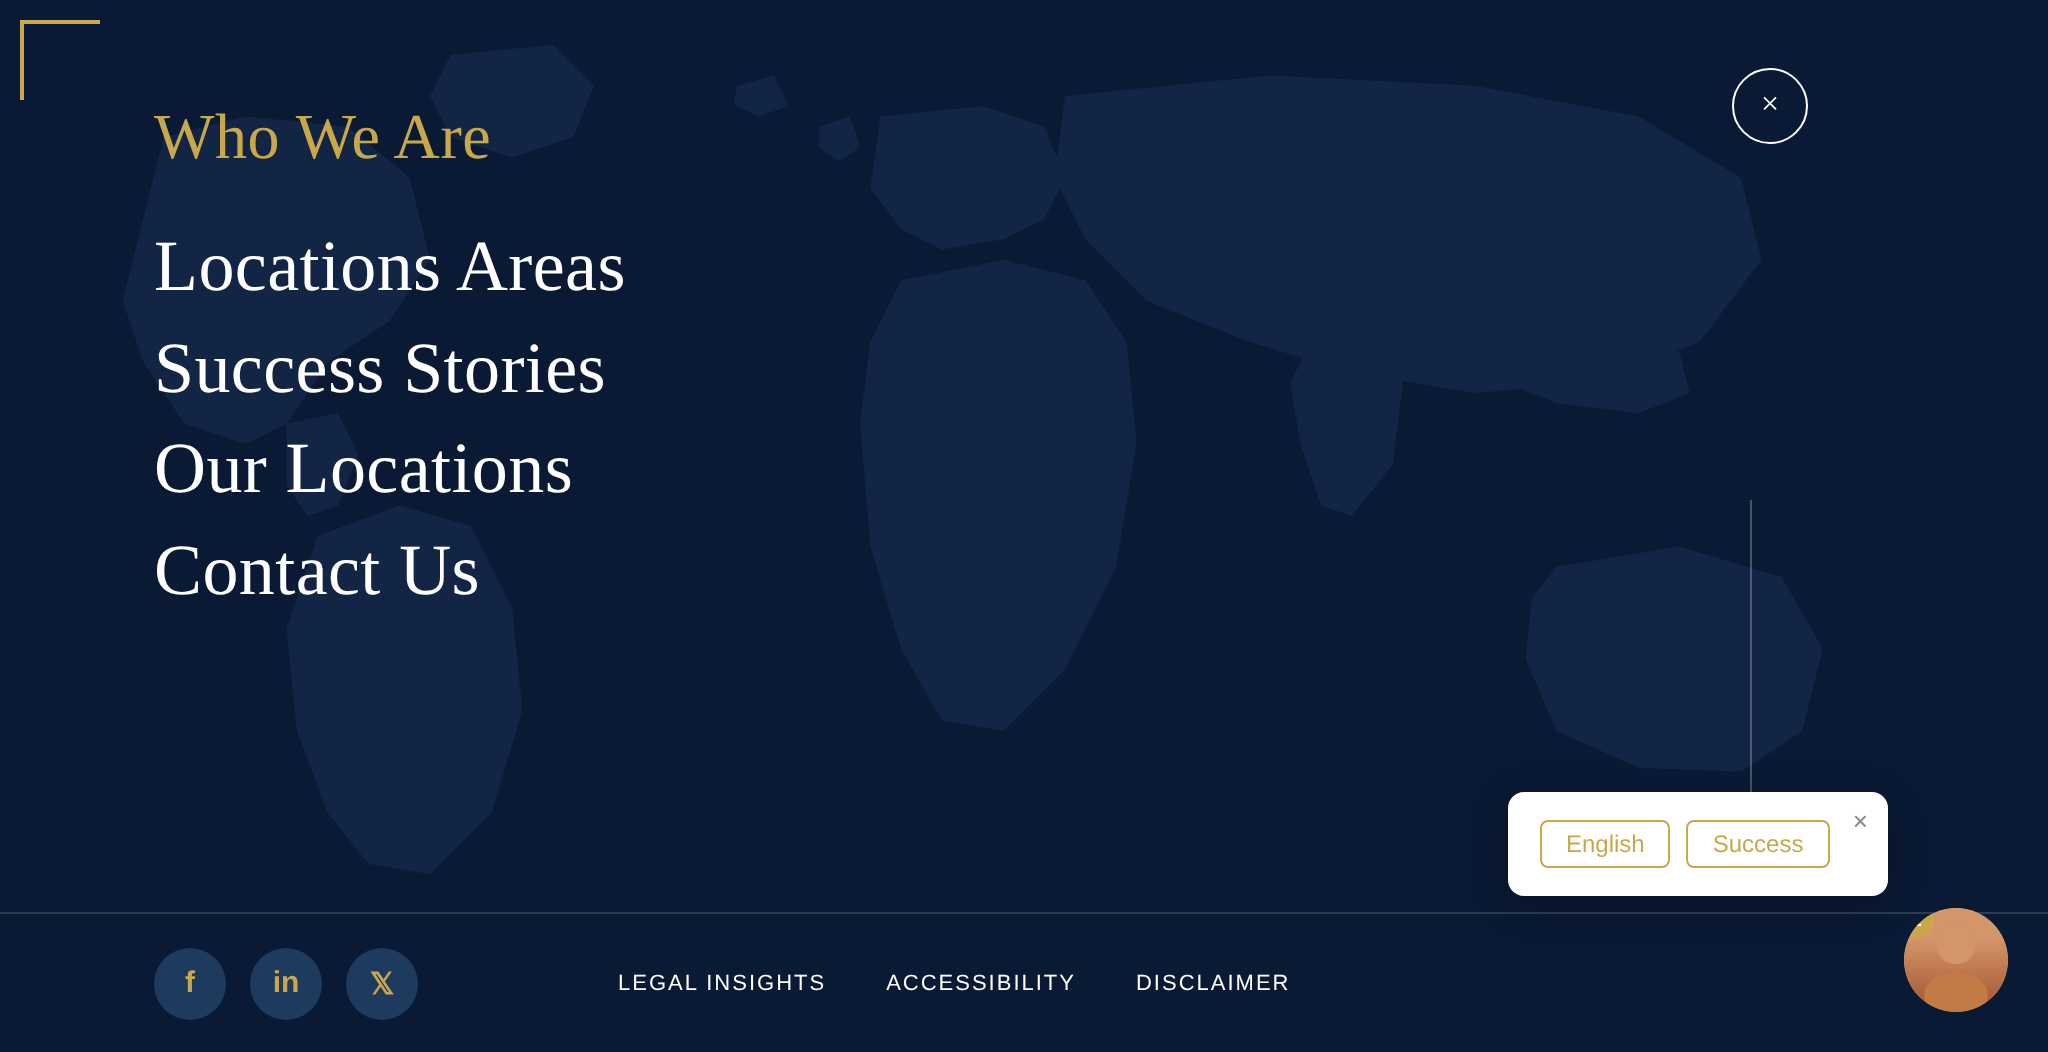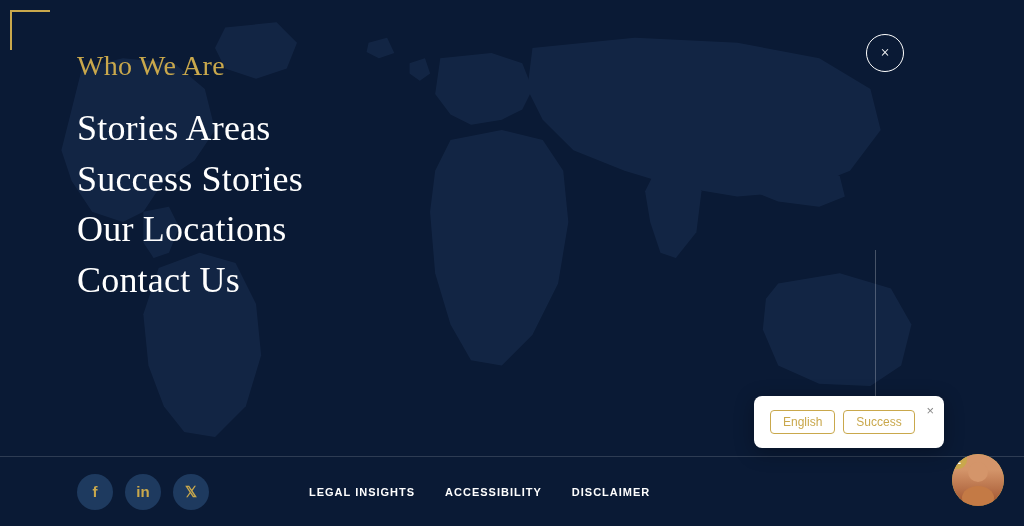"Who We Are" .nav-heading { font-size: 28px -> 32px }
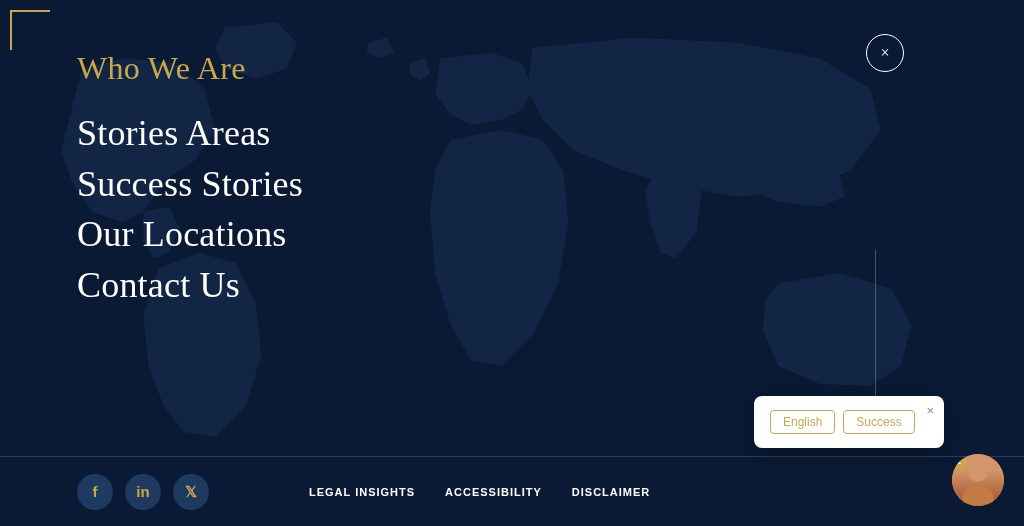"Stories Areas" a { text: Stories -> Locations }
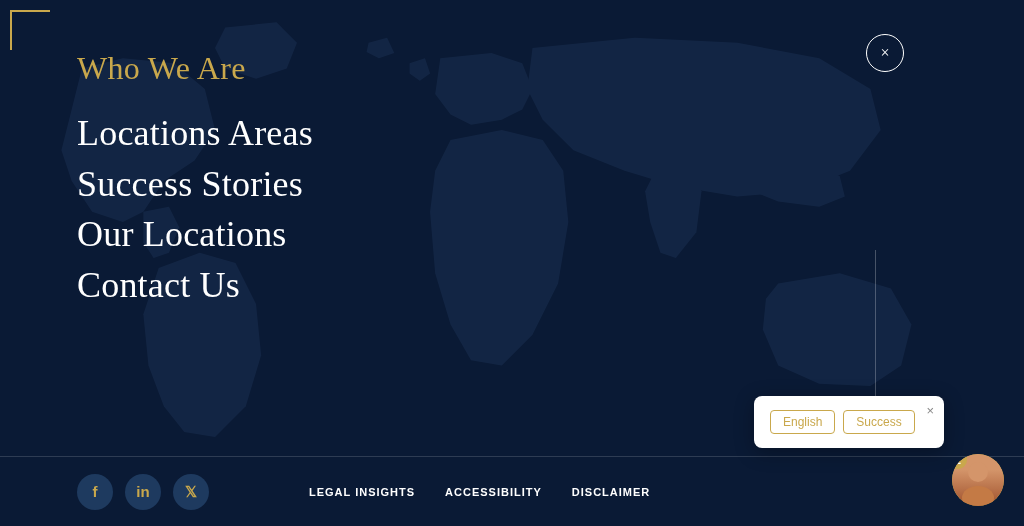"LEGAL INSIGHTS" .footer-links a { font-weight: 700 -> 400 }
